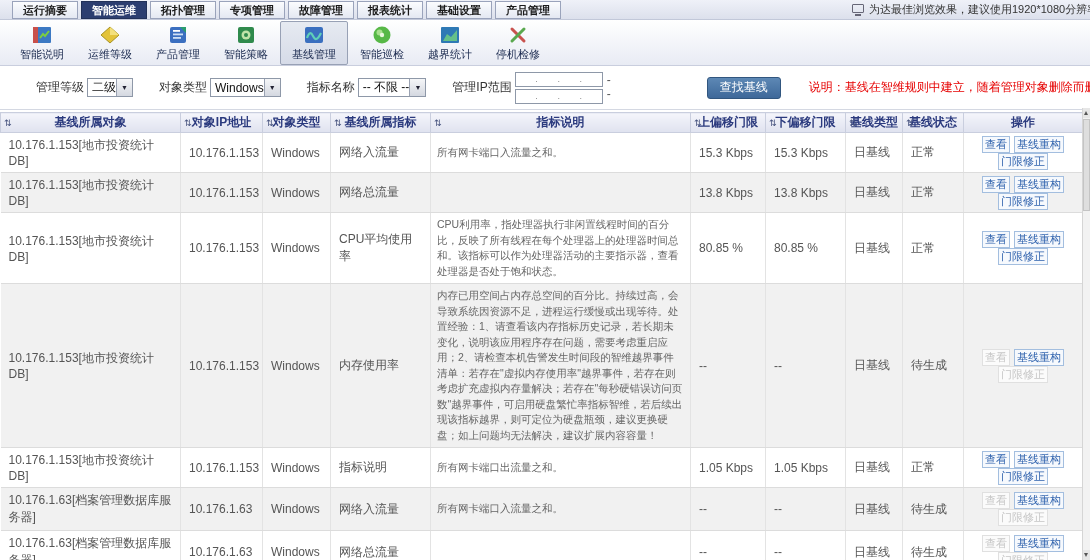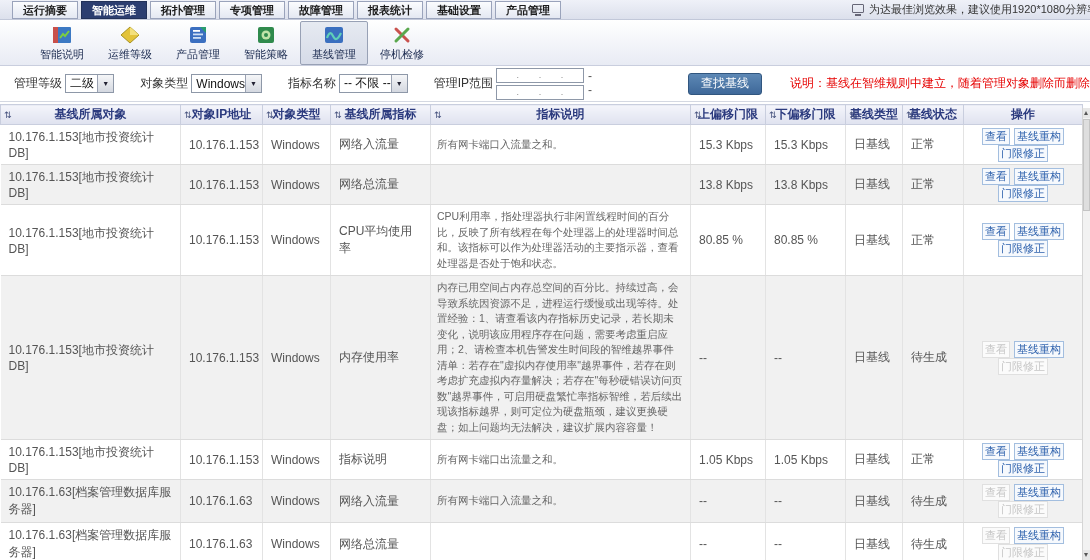"智能说明" .toolbar { padding-left: 28px -> 8px }
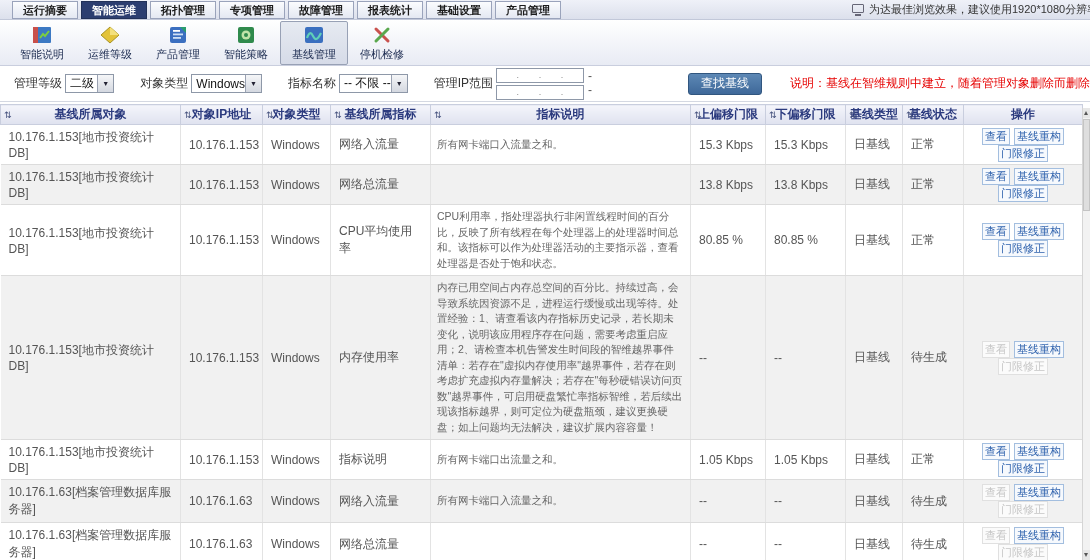"智能巡检" div.titem { html: none -> <div> <span> <svg> <circle></circle> <circle></circle> <circle></circle> </svg> </span> <span>智能巡检</span> </div> }
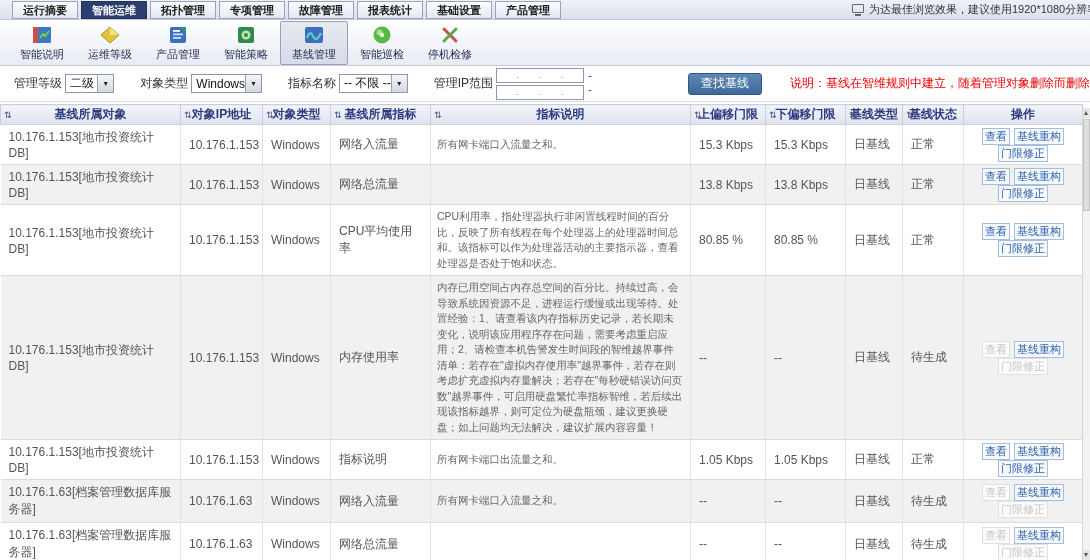"越界统计" div.titem { html: none -> <div> <span> <svg> <rect></rect> <polygon></polygon> </svg> </span> <span>越界统计</span> </div> }
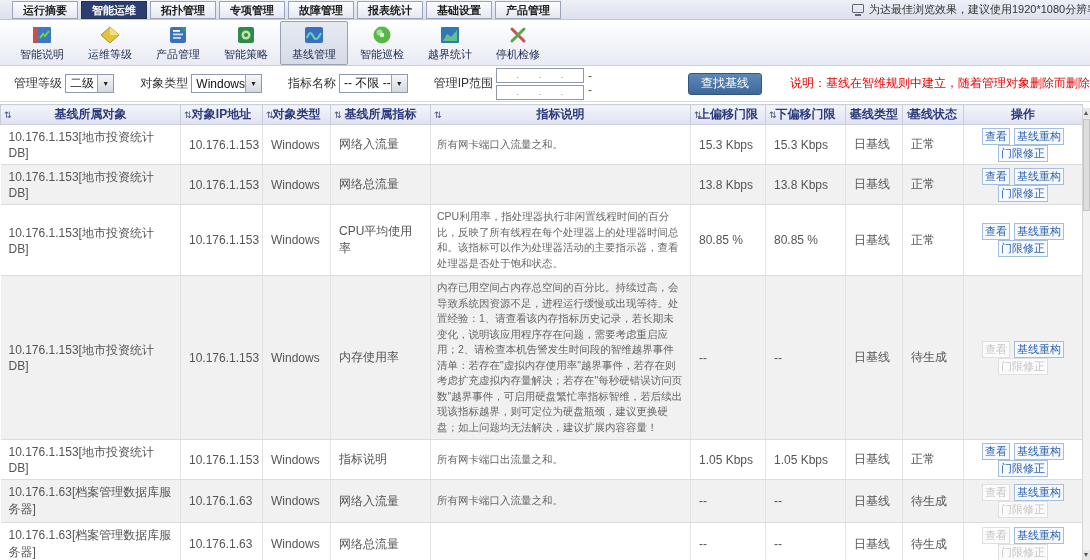"管理等级" .filterbar { height: 36px -> 44px; padding-left: 14px -> 36px }
